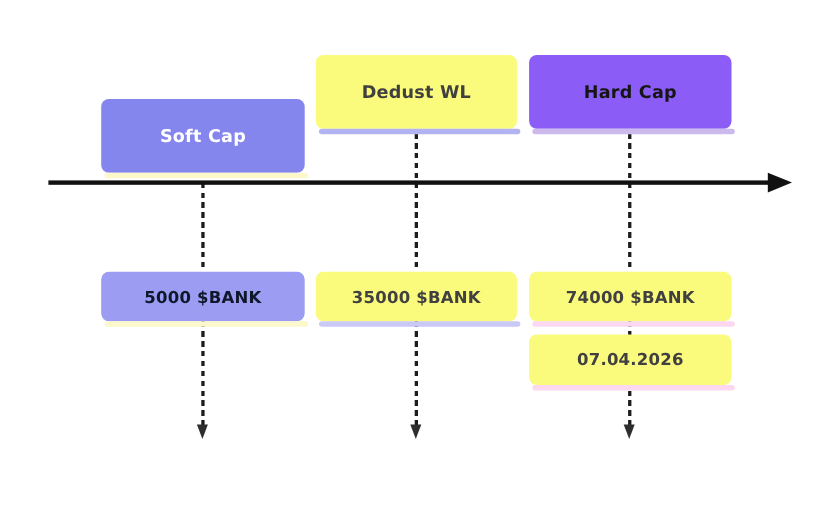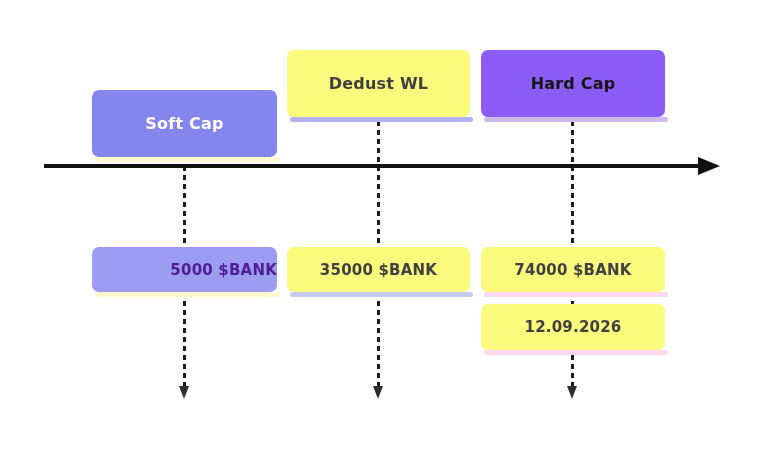"5000 $BANK" .purple-light { color: #4c1d95 -> #0f172a; justify-content: flex-end -> none }
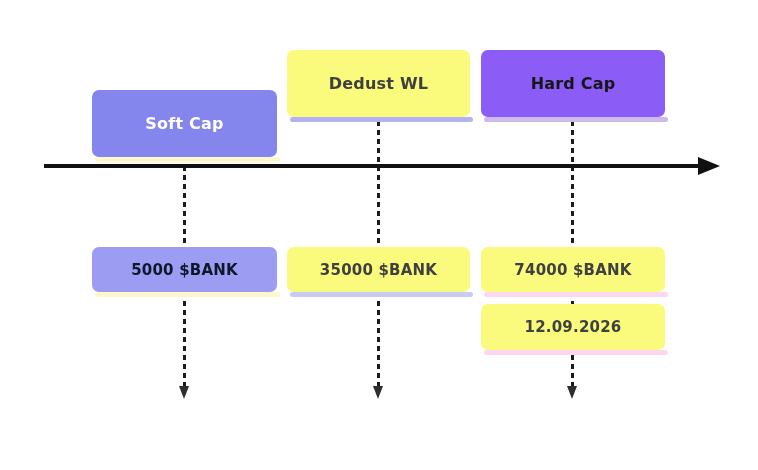"12.09.2026" span { text: 12.09.2026 -> 07.04.2026 }
